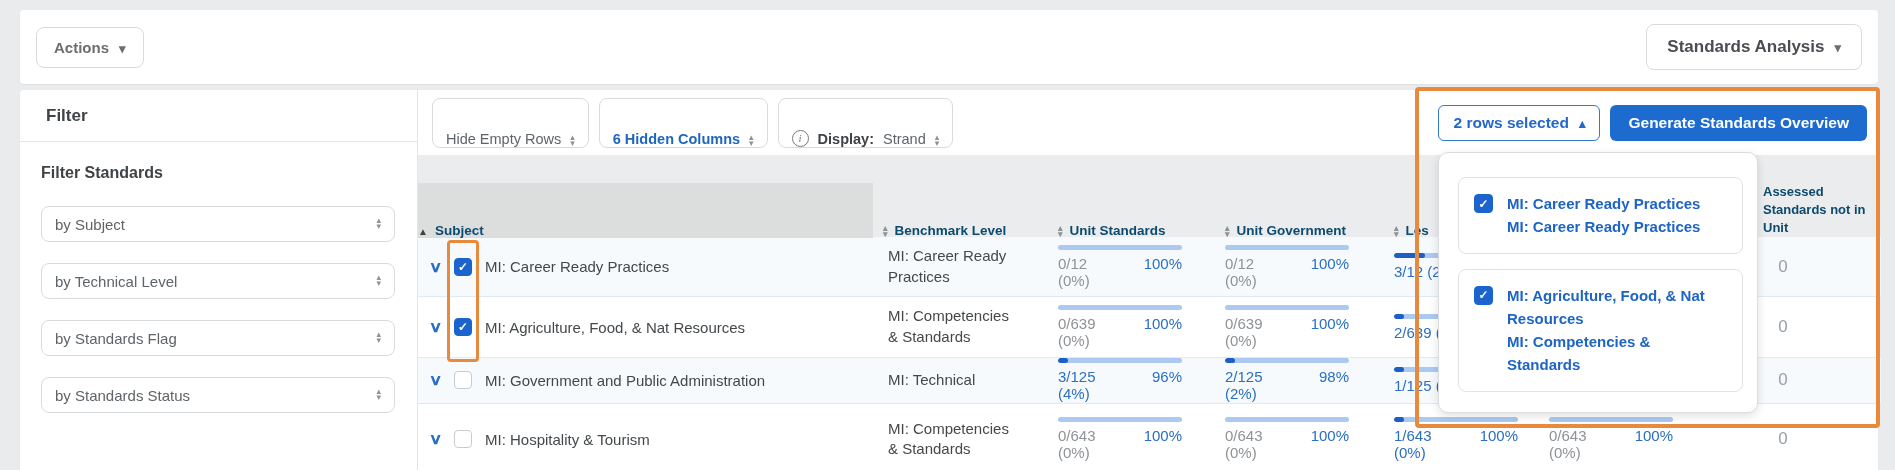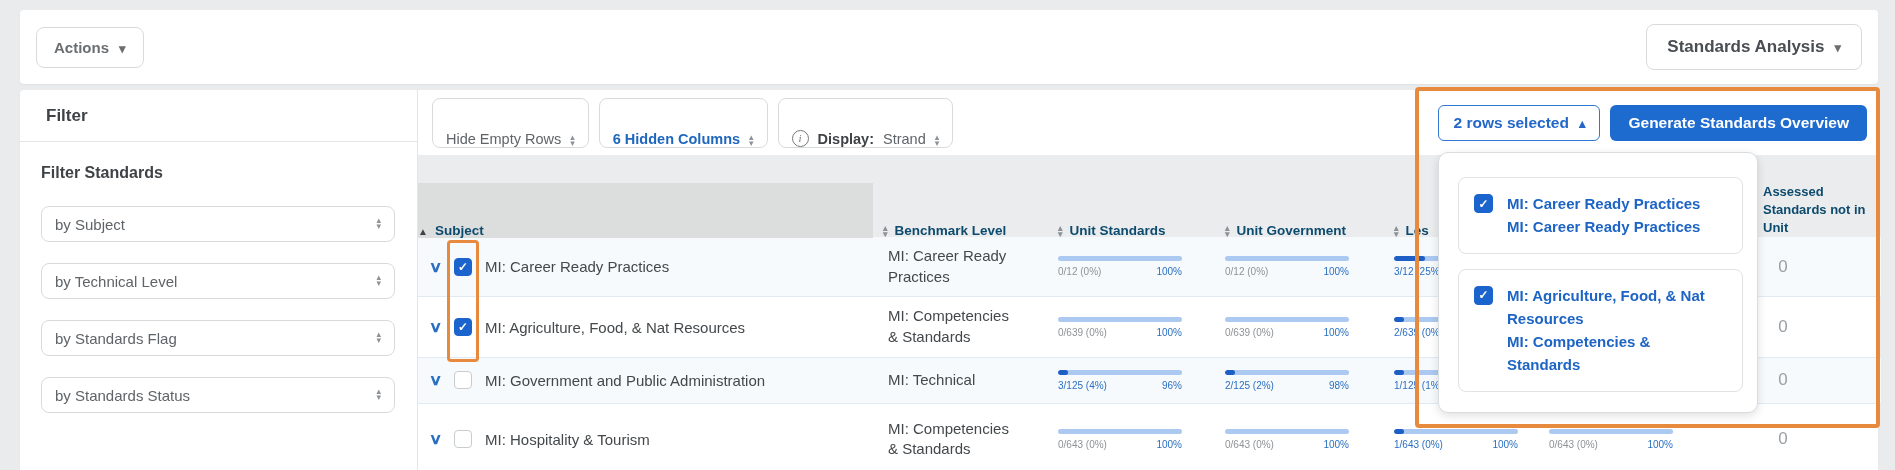"0/12 (0%)" .metric-text { font-size: 10px -> 15px }
